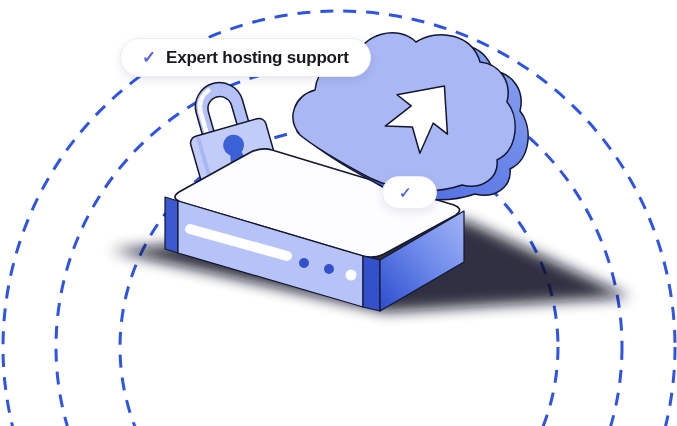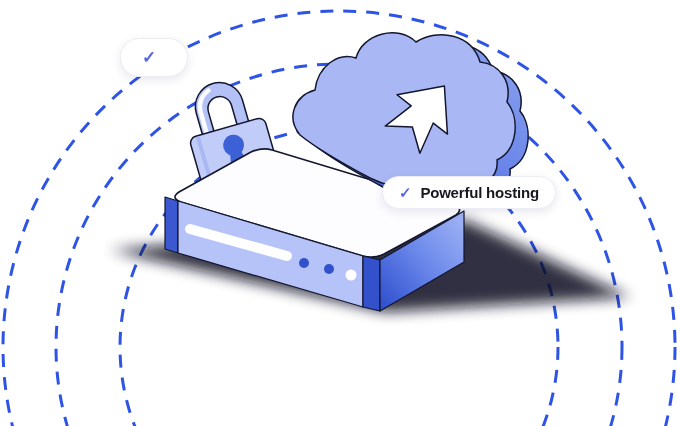"Expert hosting support" span { html: none -> <span>Expert hosting support</span> }
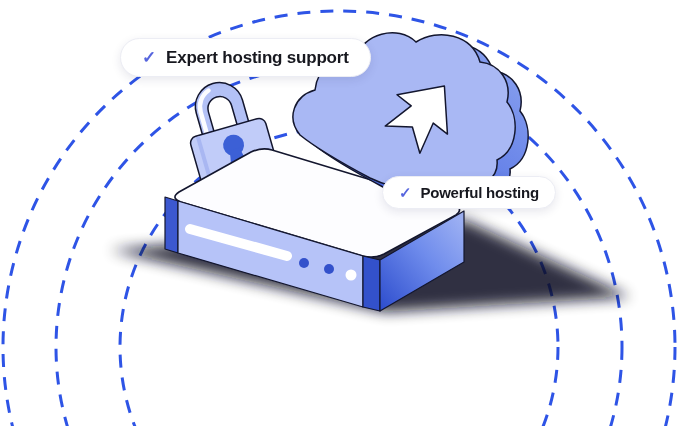"Powerful hosting" span { html: <span>Powerful hosting</span> -> none }
